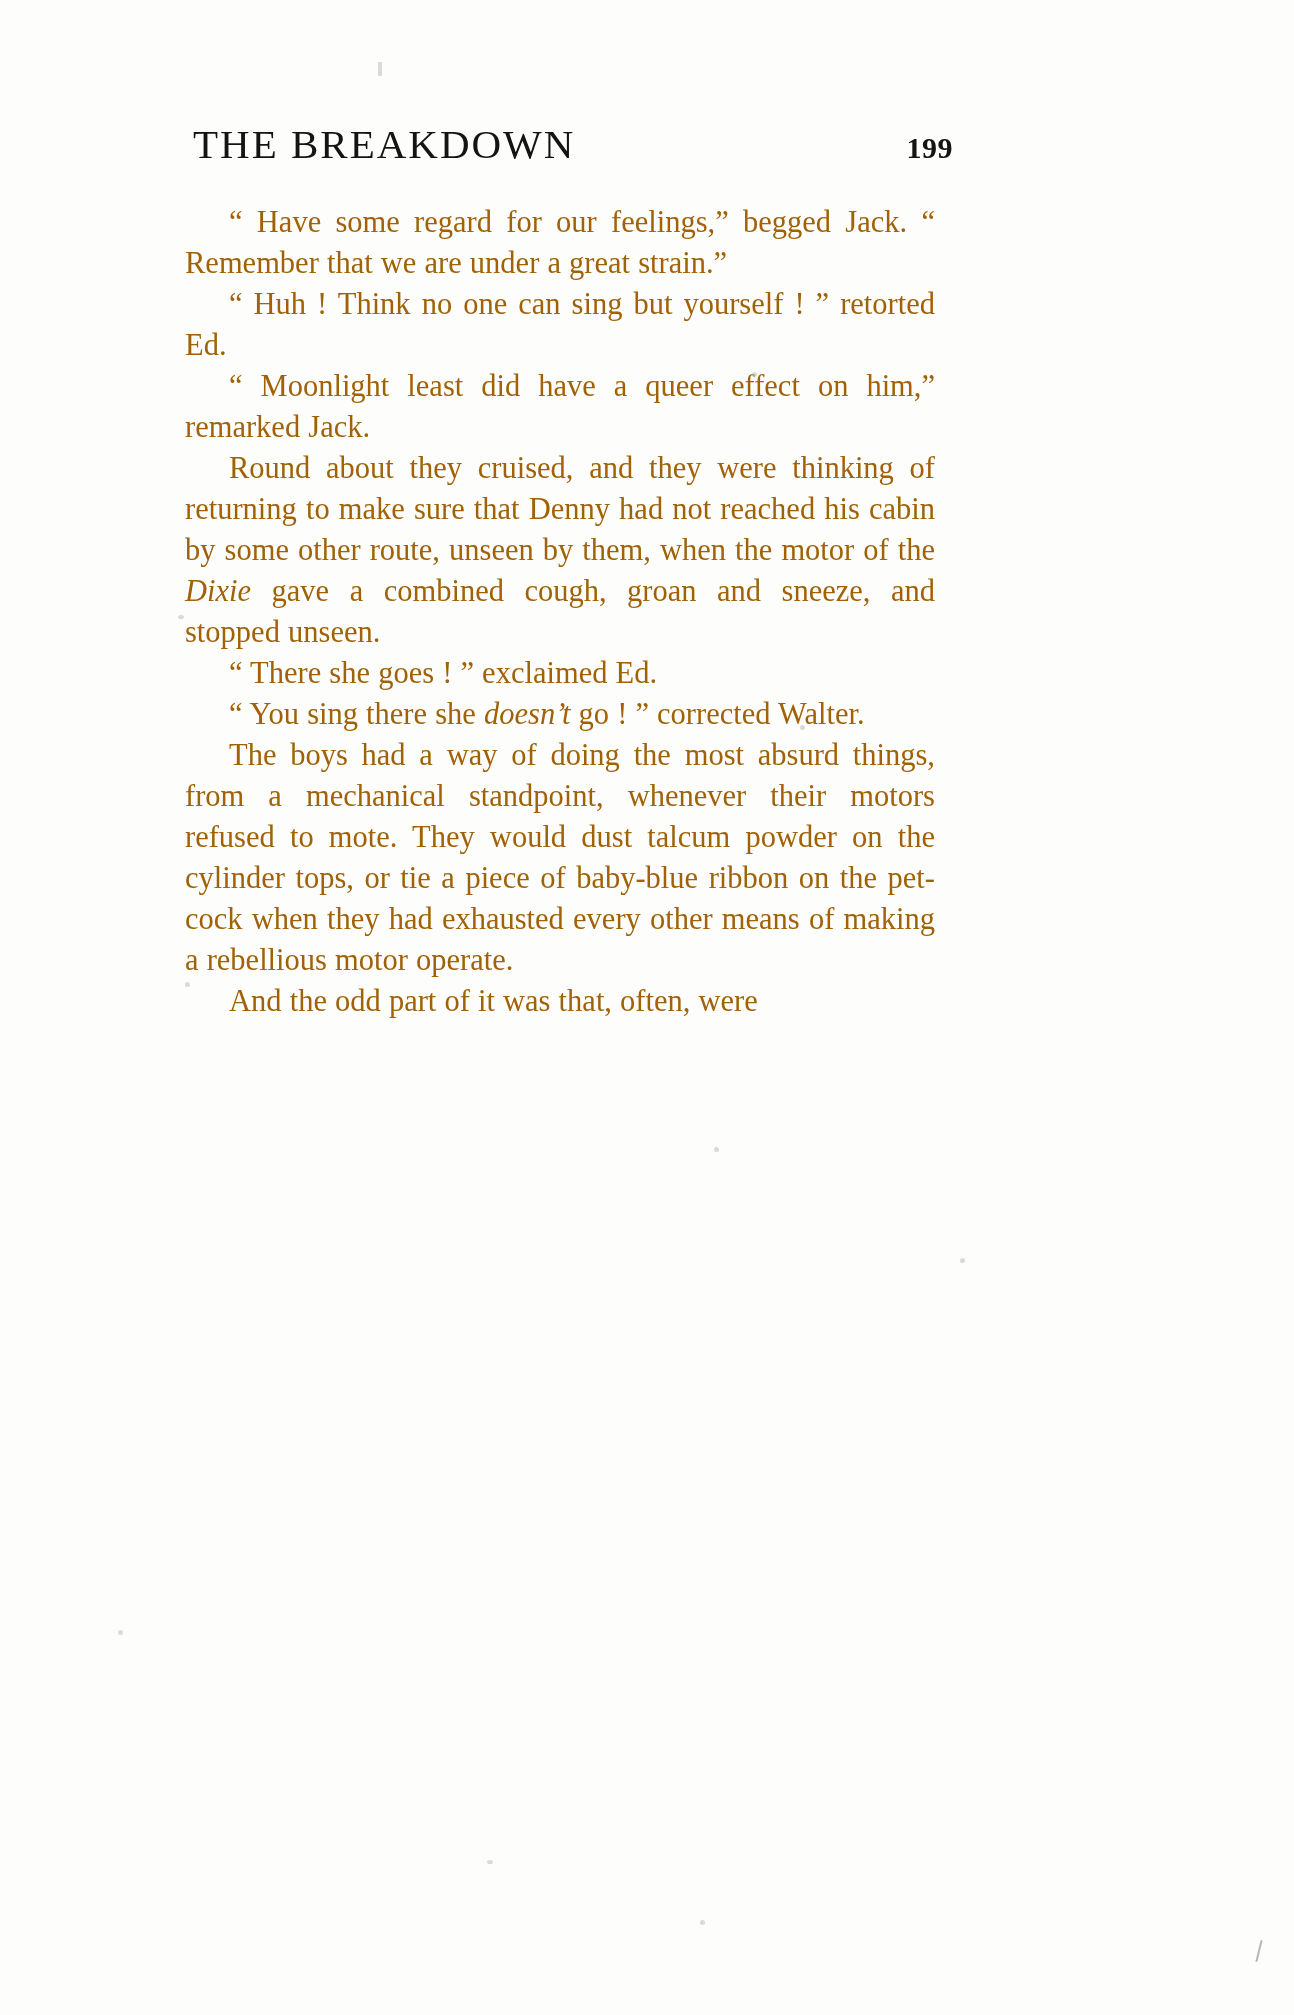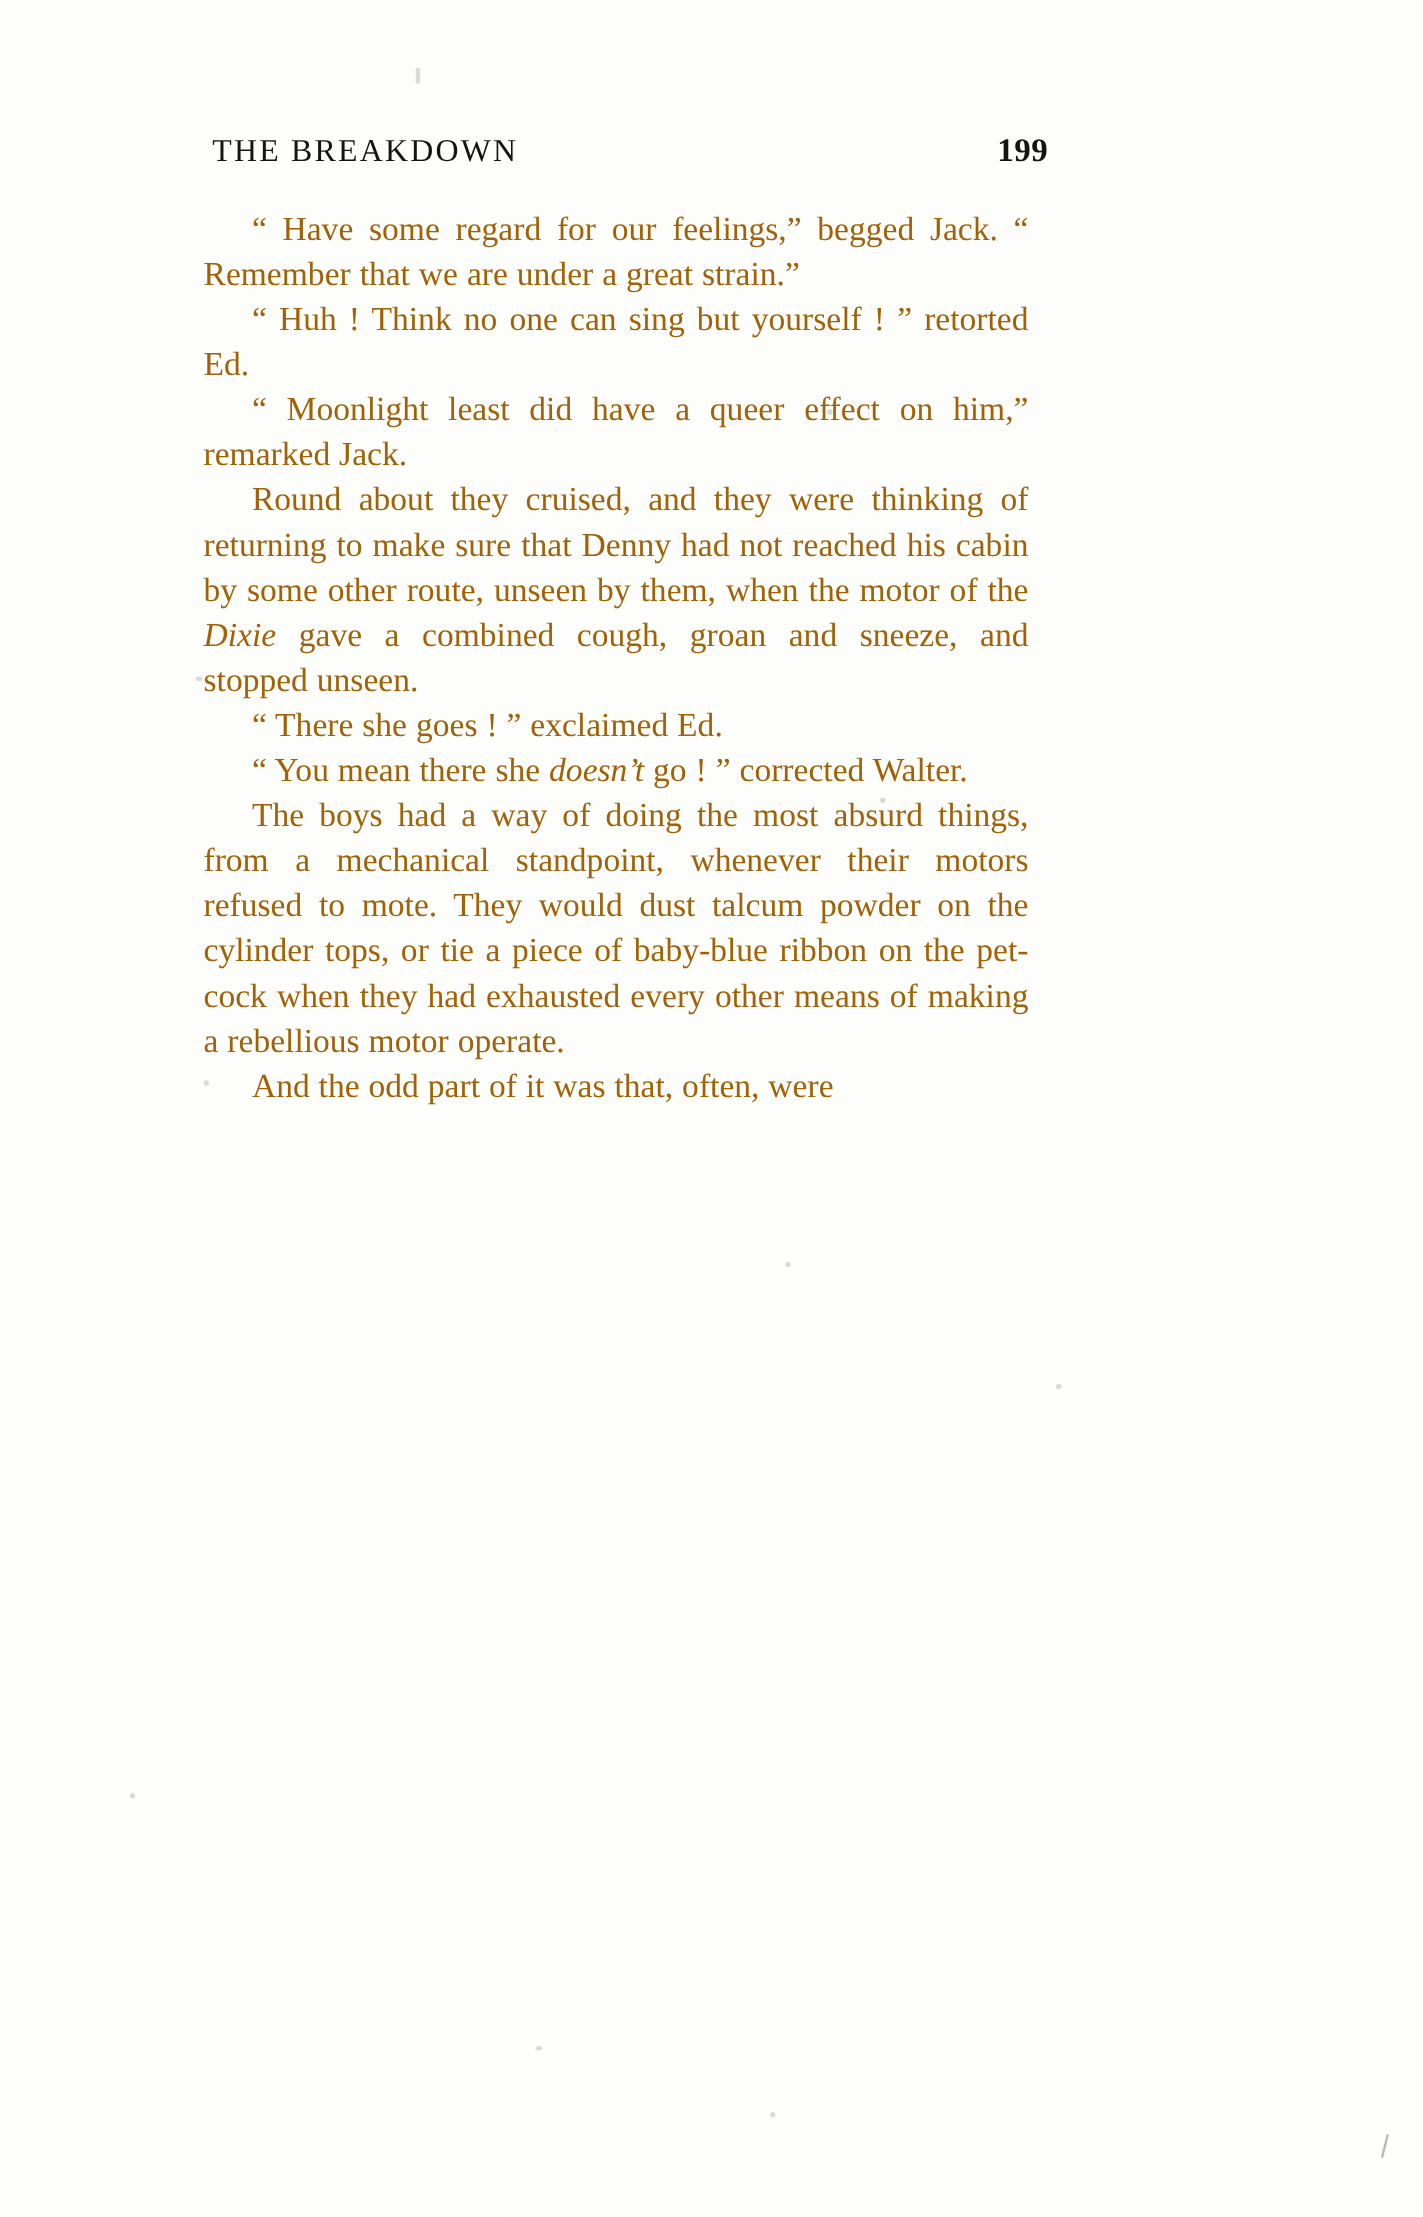"THE BREAKDOWN" .chapter-title { font-size: 29px -> 41px }
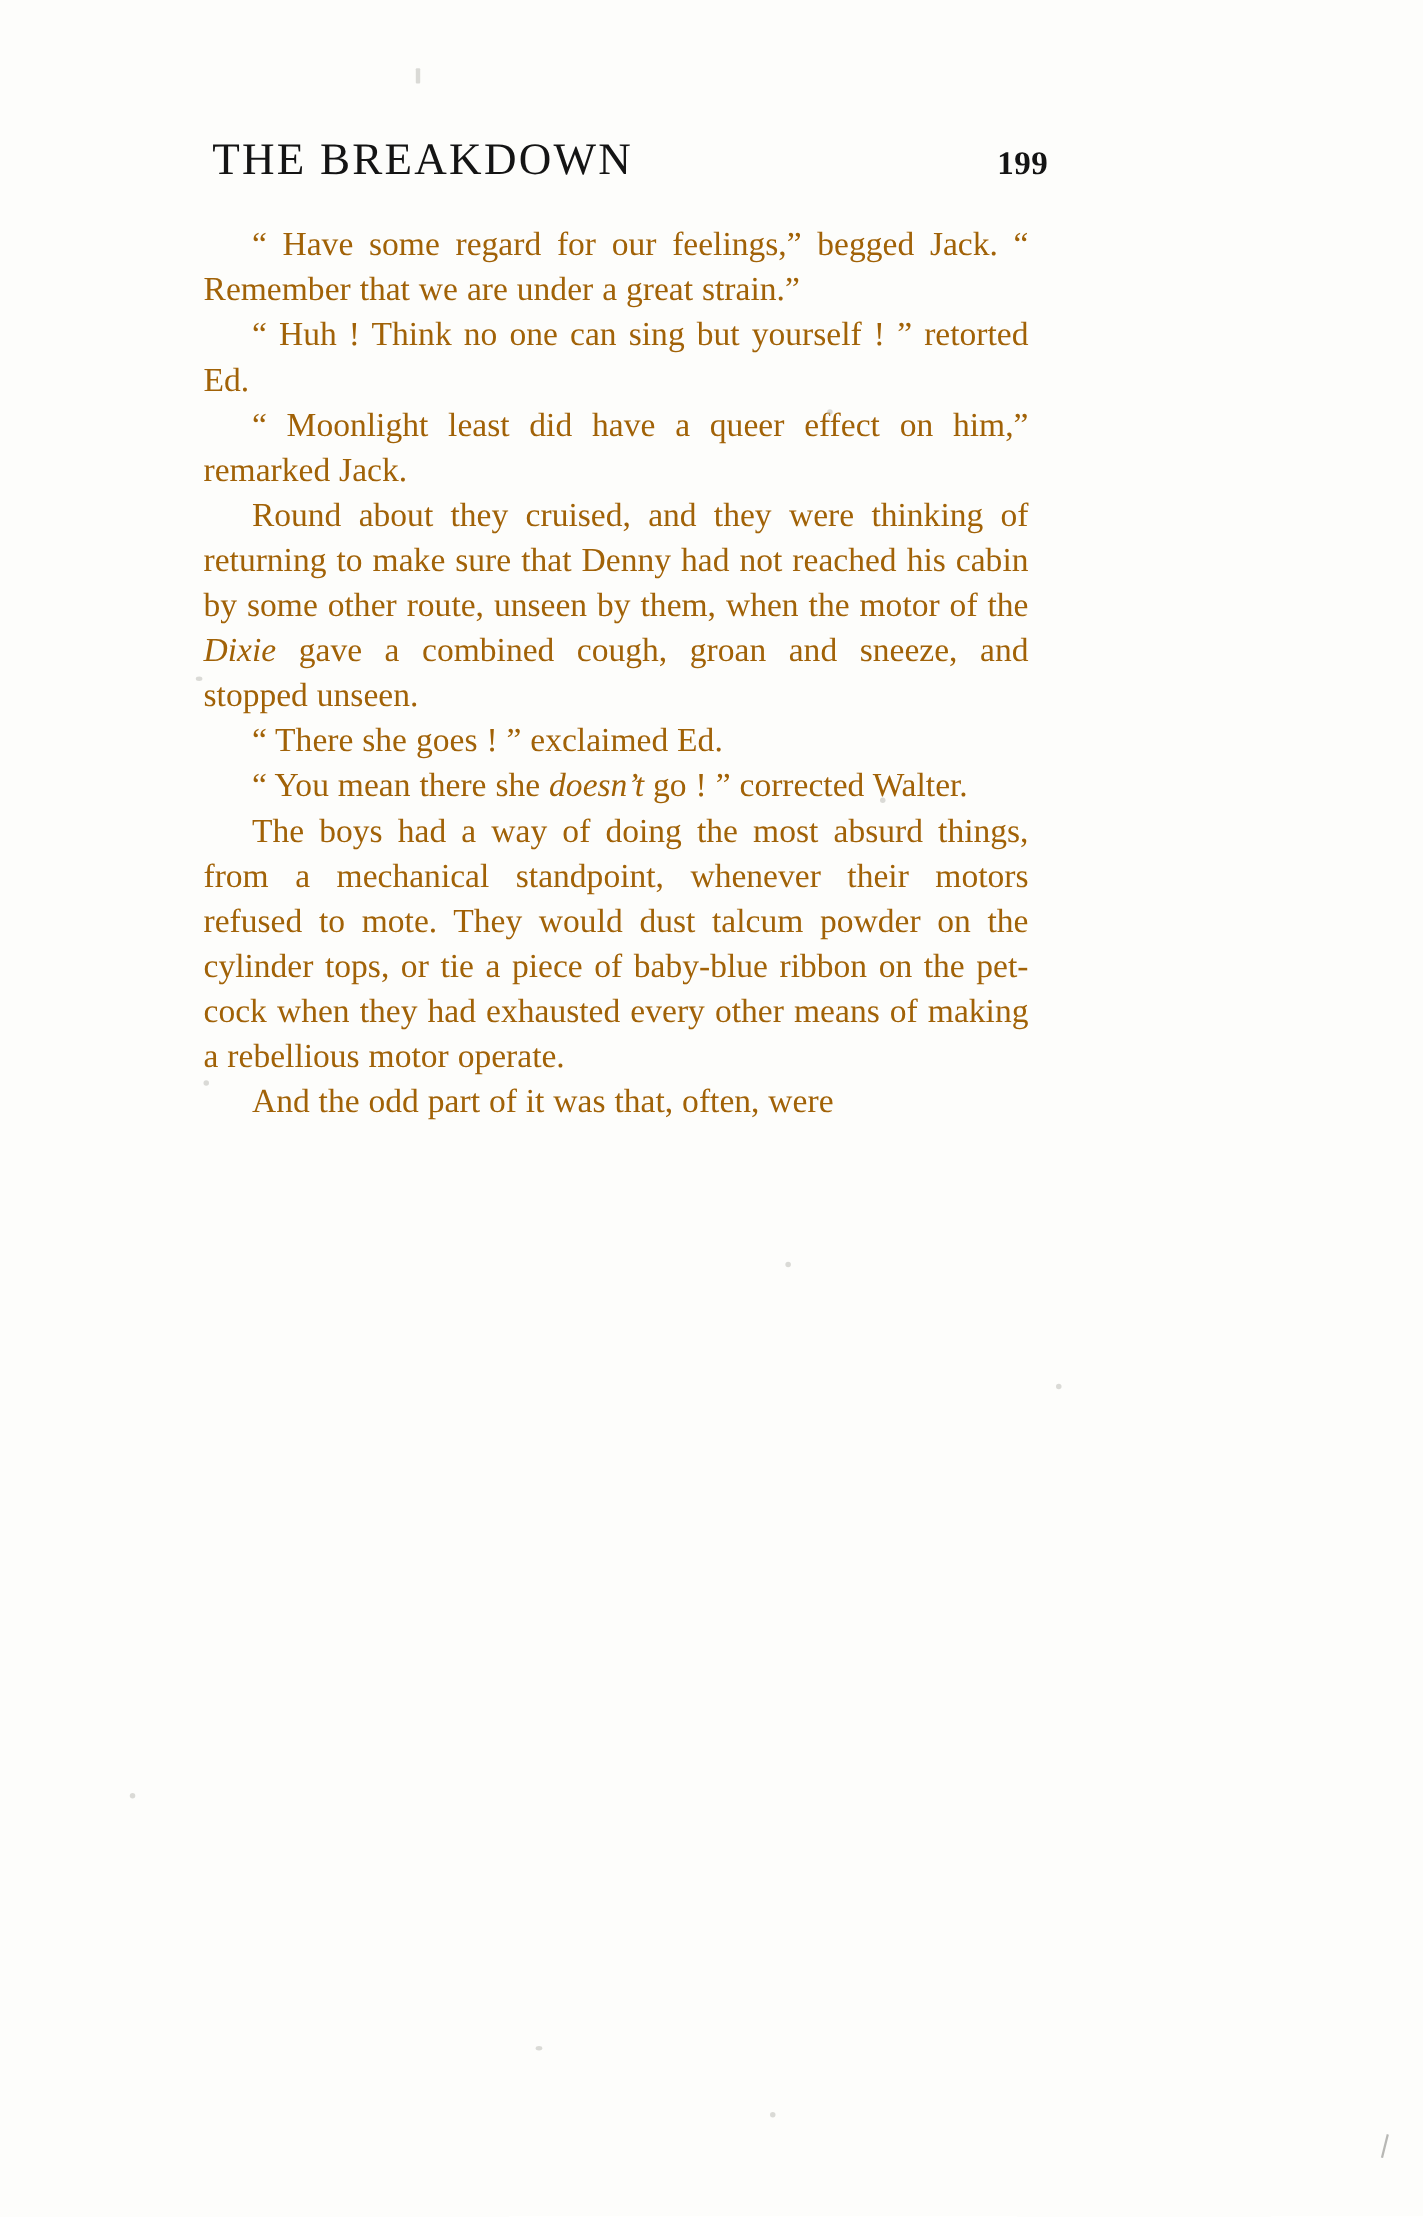"“ You mean there she" span { text: mean -> sing }
